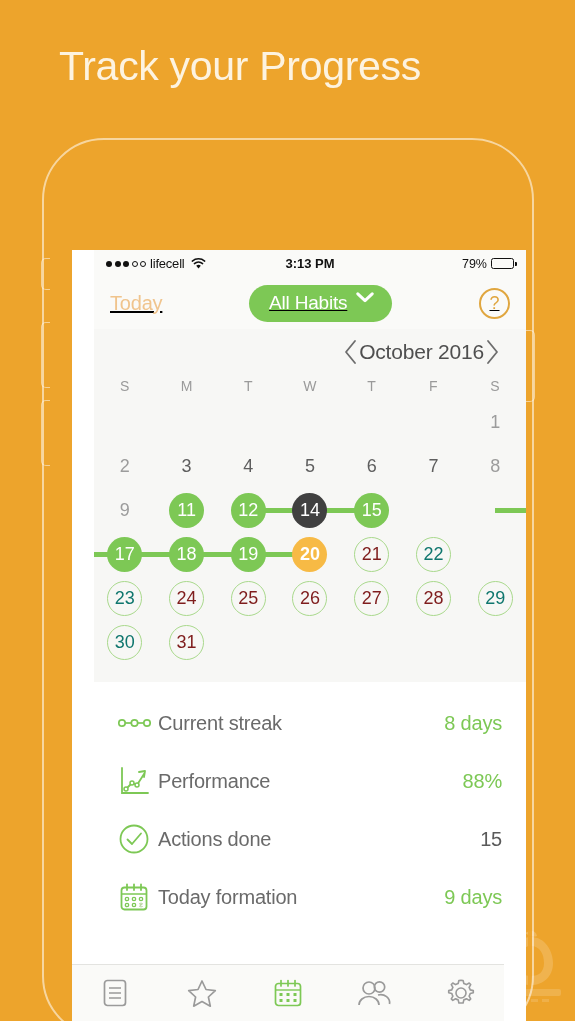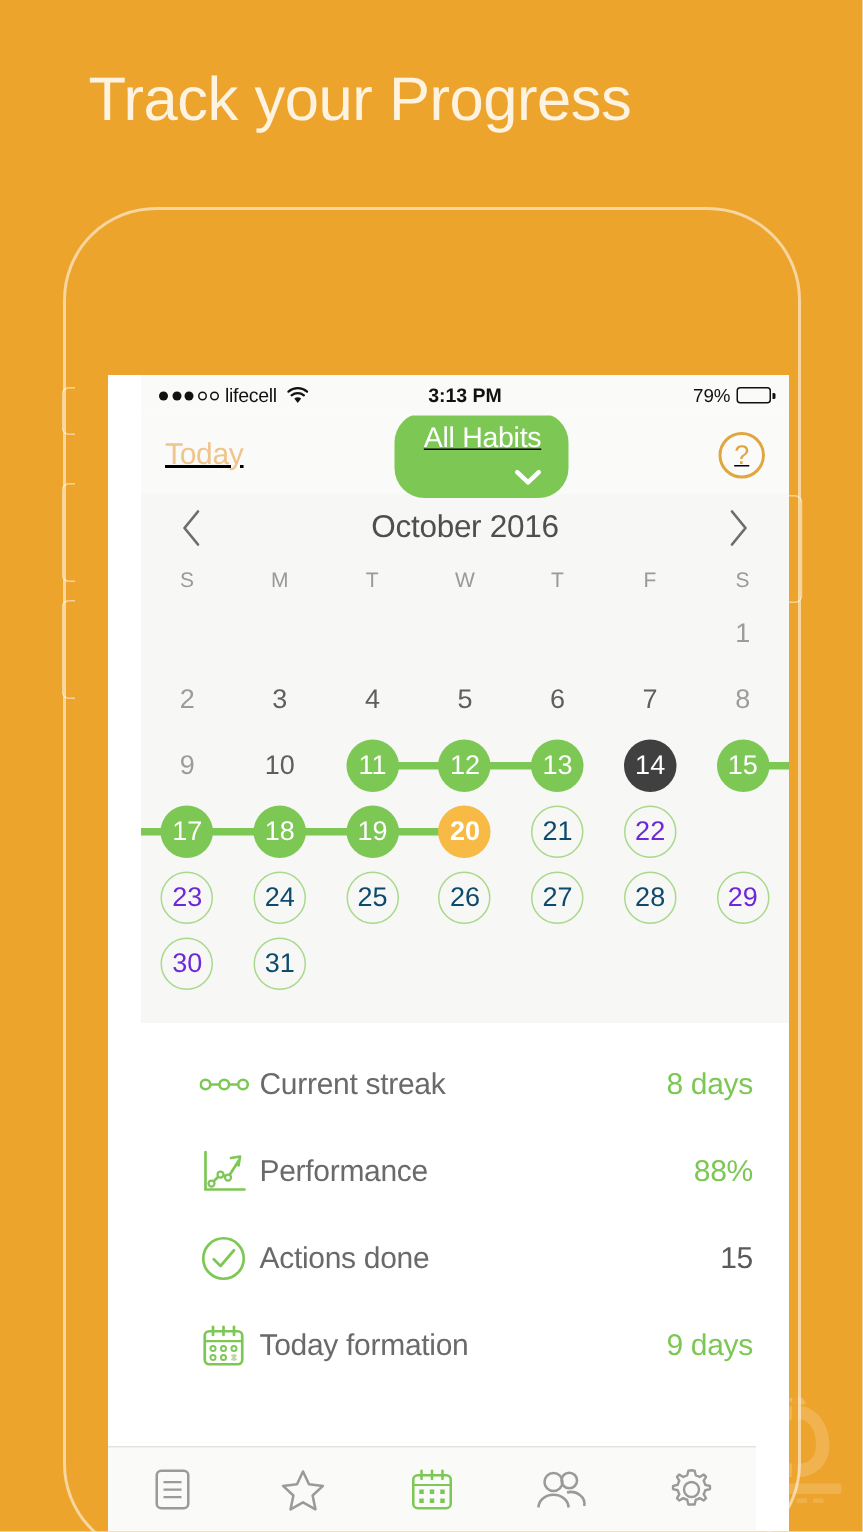"All Habits" .all-habits { align-items: flex-end -> flex-start; flex-direction: column -> none }
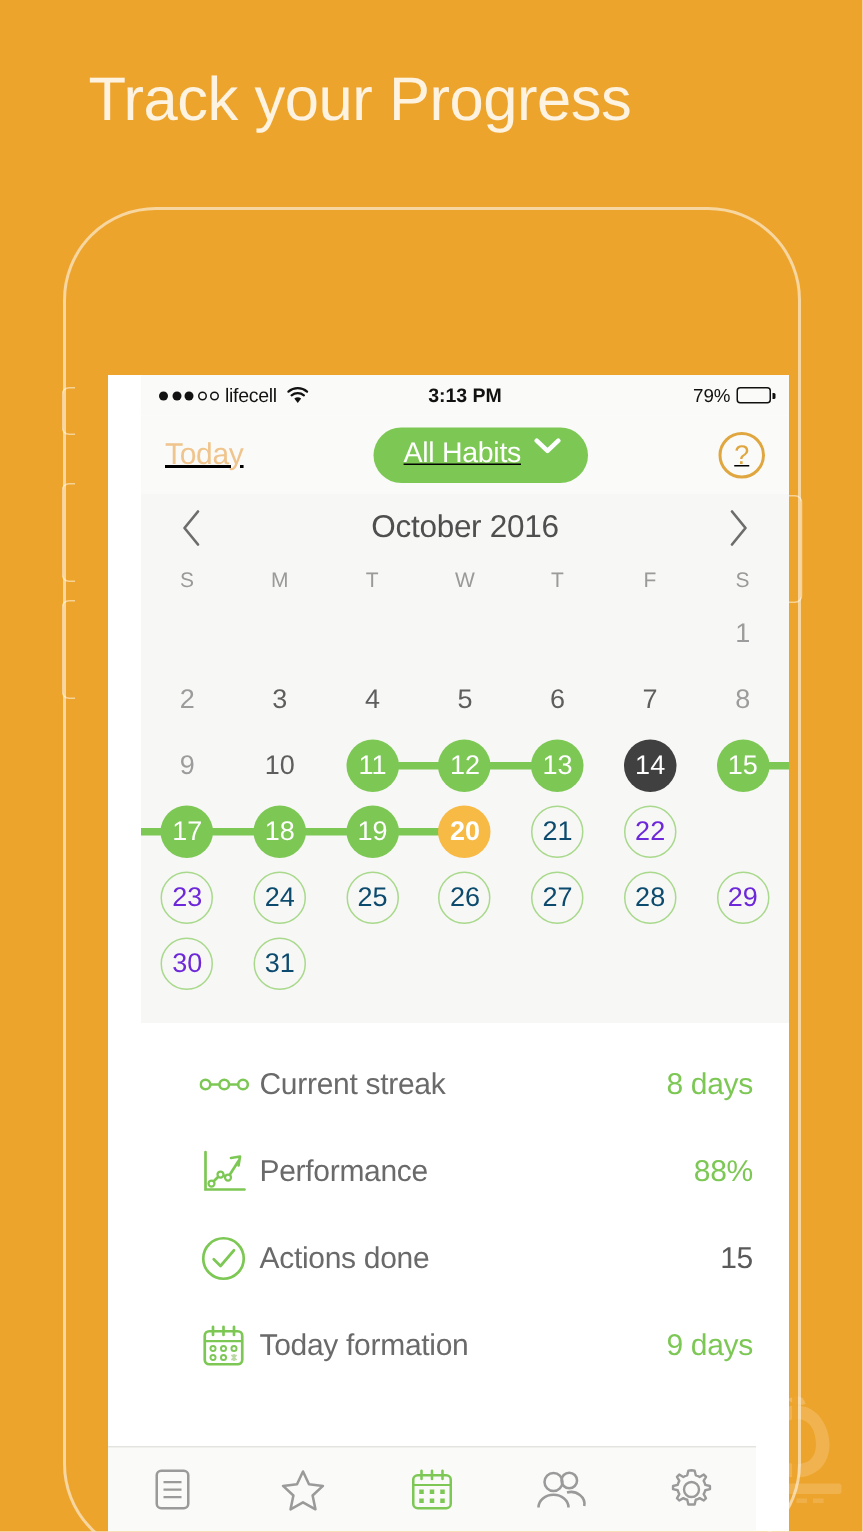"October 2016" .monthbar { justify-content: space-between -> flex-end }
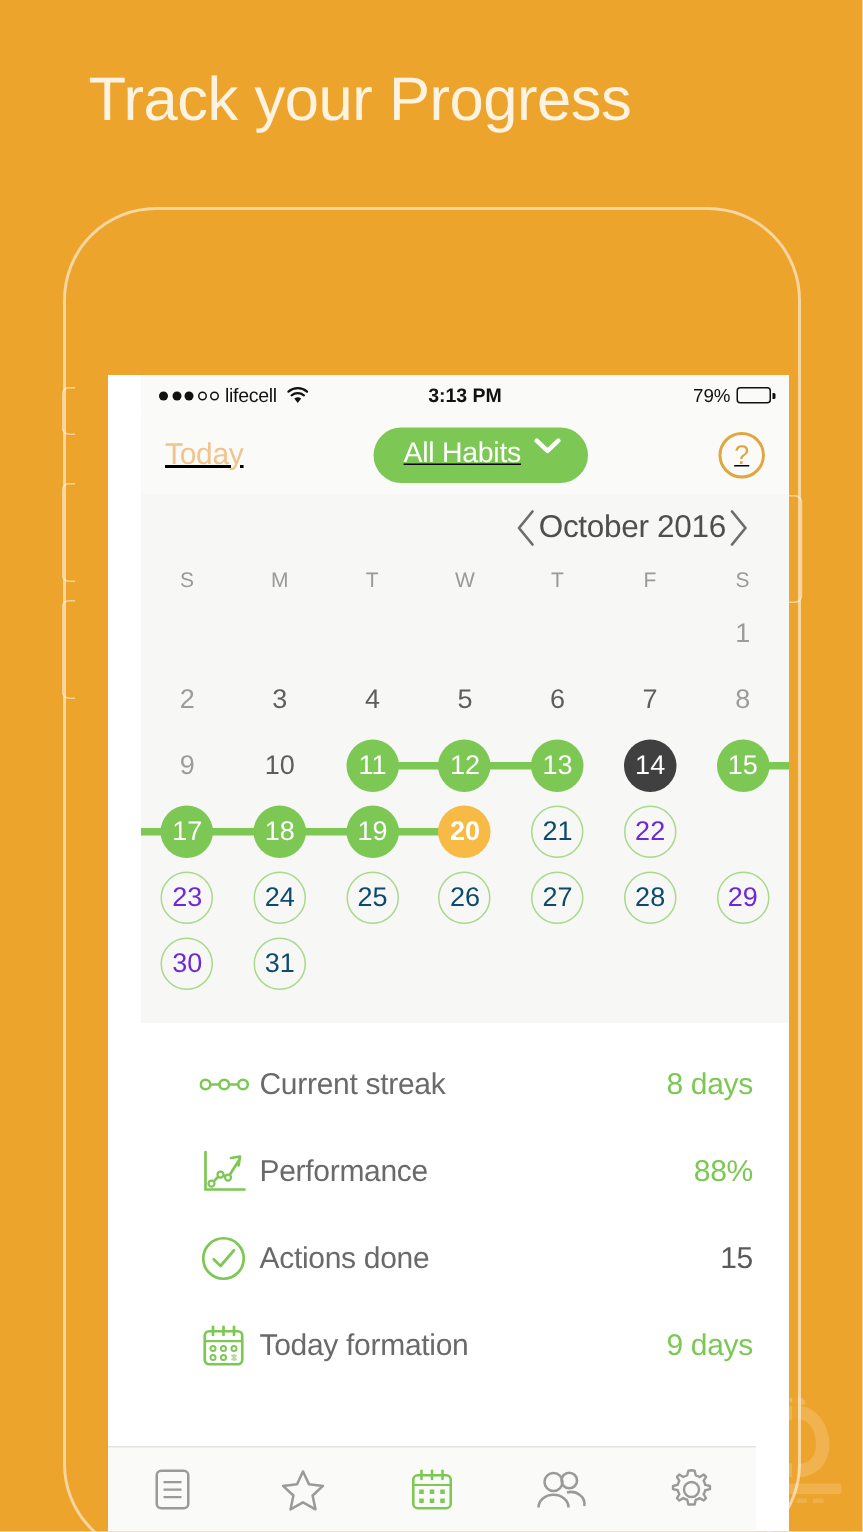"10" div.cell { html: <div> <div>10</div> </div> -> none }
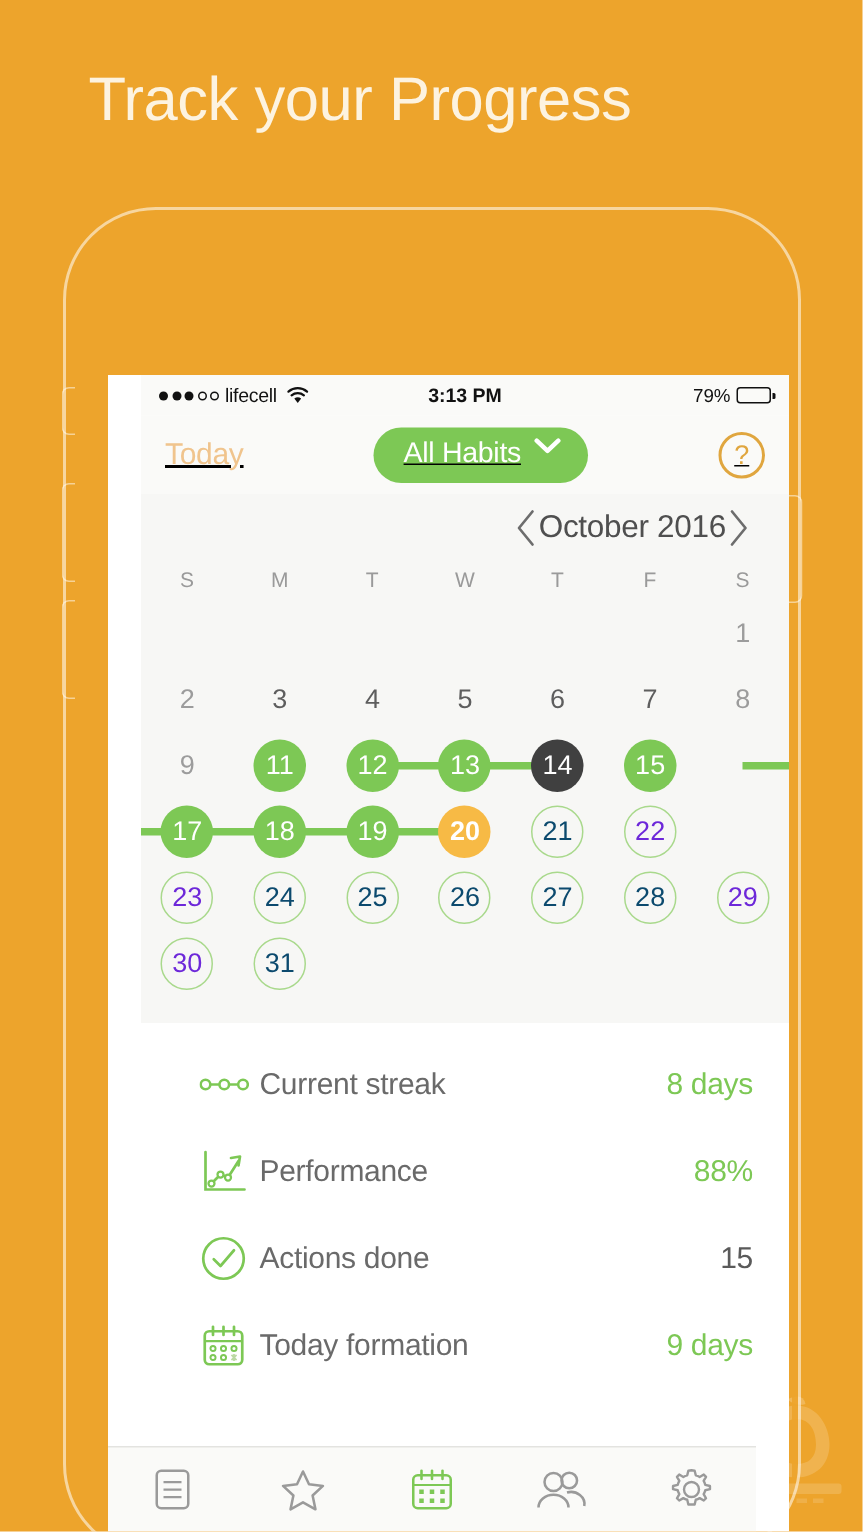"13" div.cell { html: <div> <div>13</div> </div> -> none }
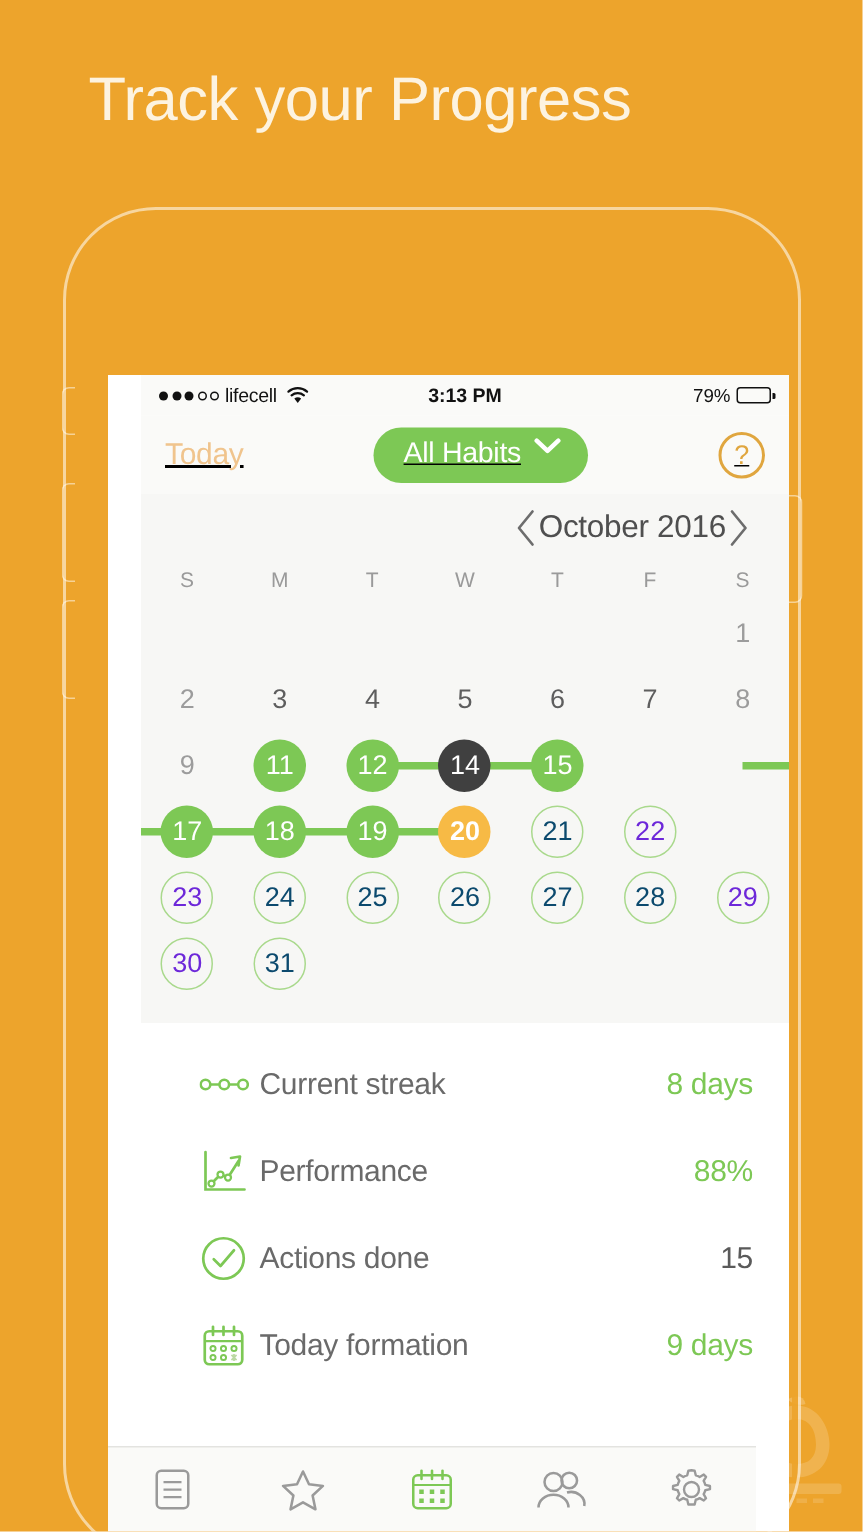"21" .d-ring { color: #0c4a6e -> #7f1d1d }
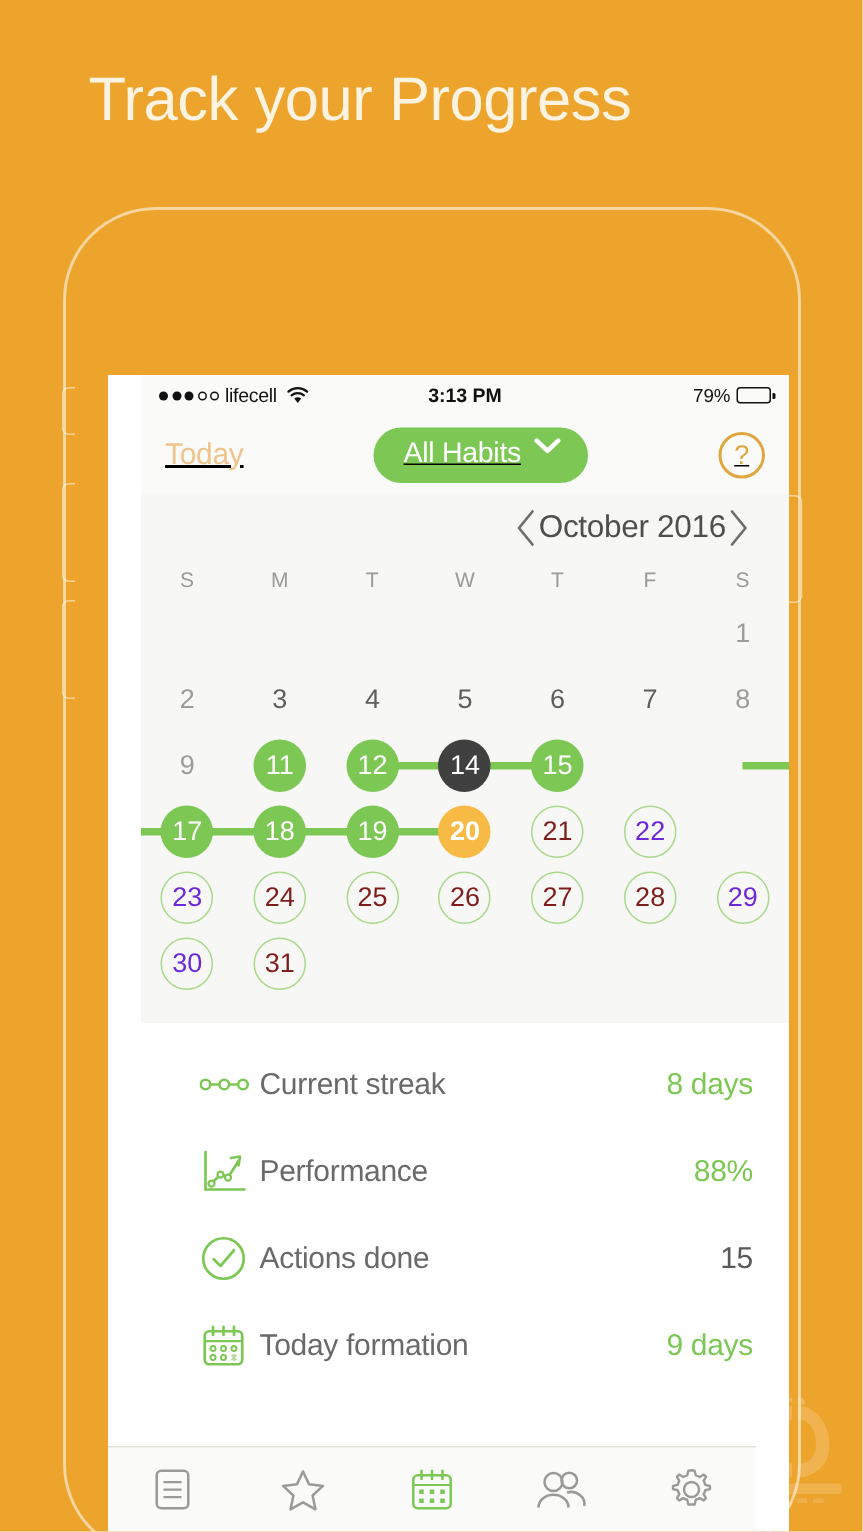"22" .d-ring.light { color: #6d28d9 -> #0f766e }
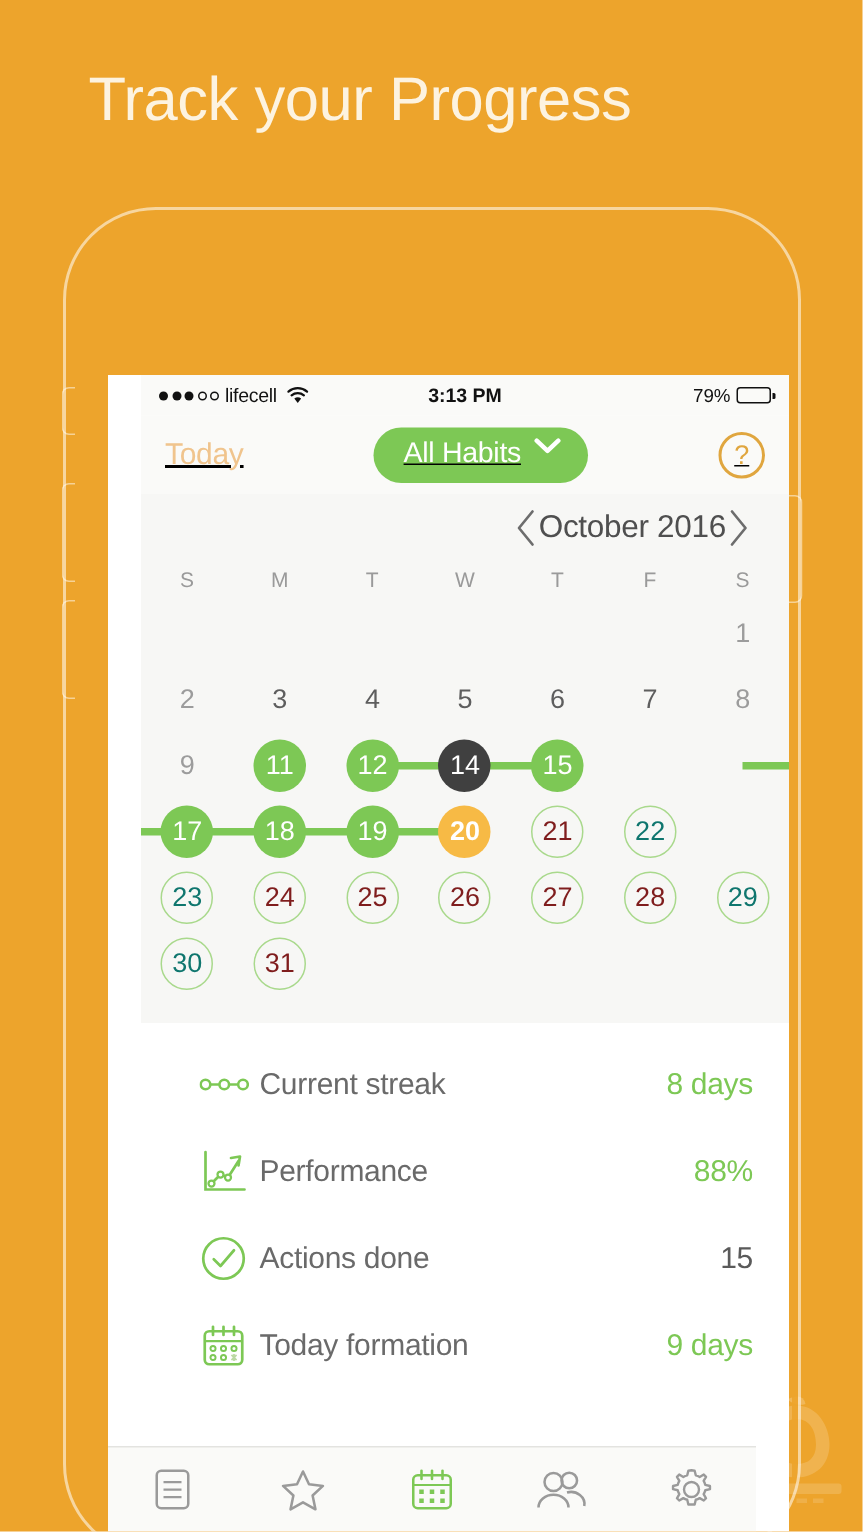"Current streak" .stat-row { margin-left: 15px -> none }
